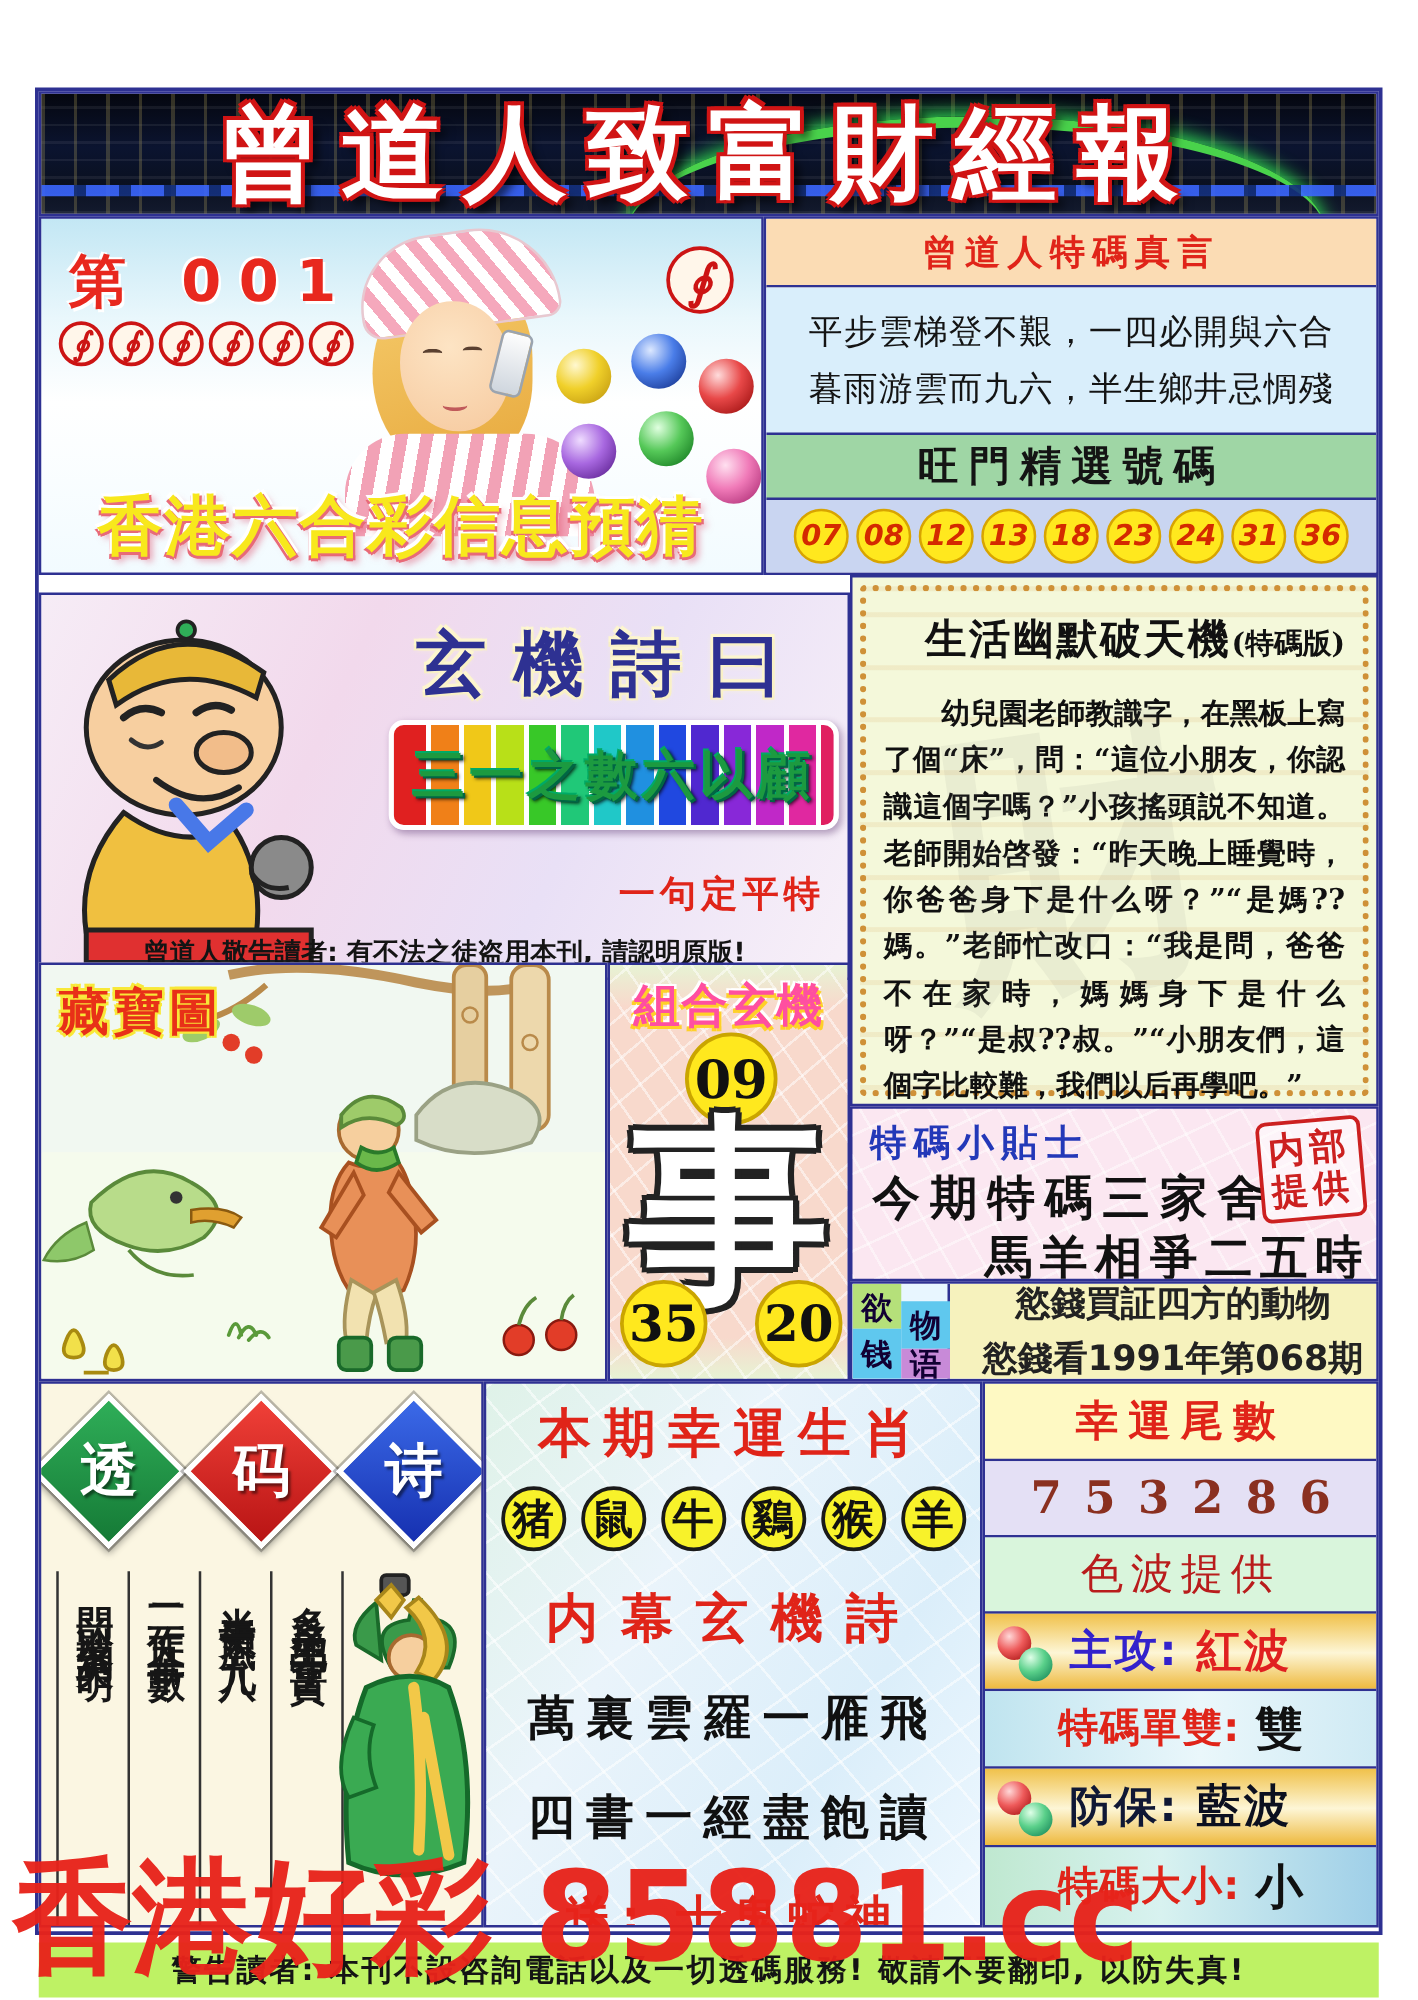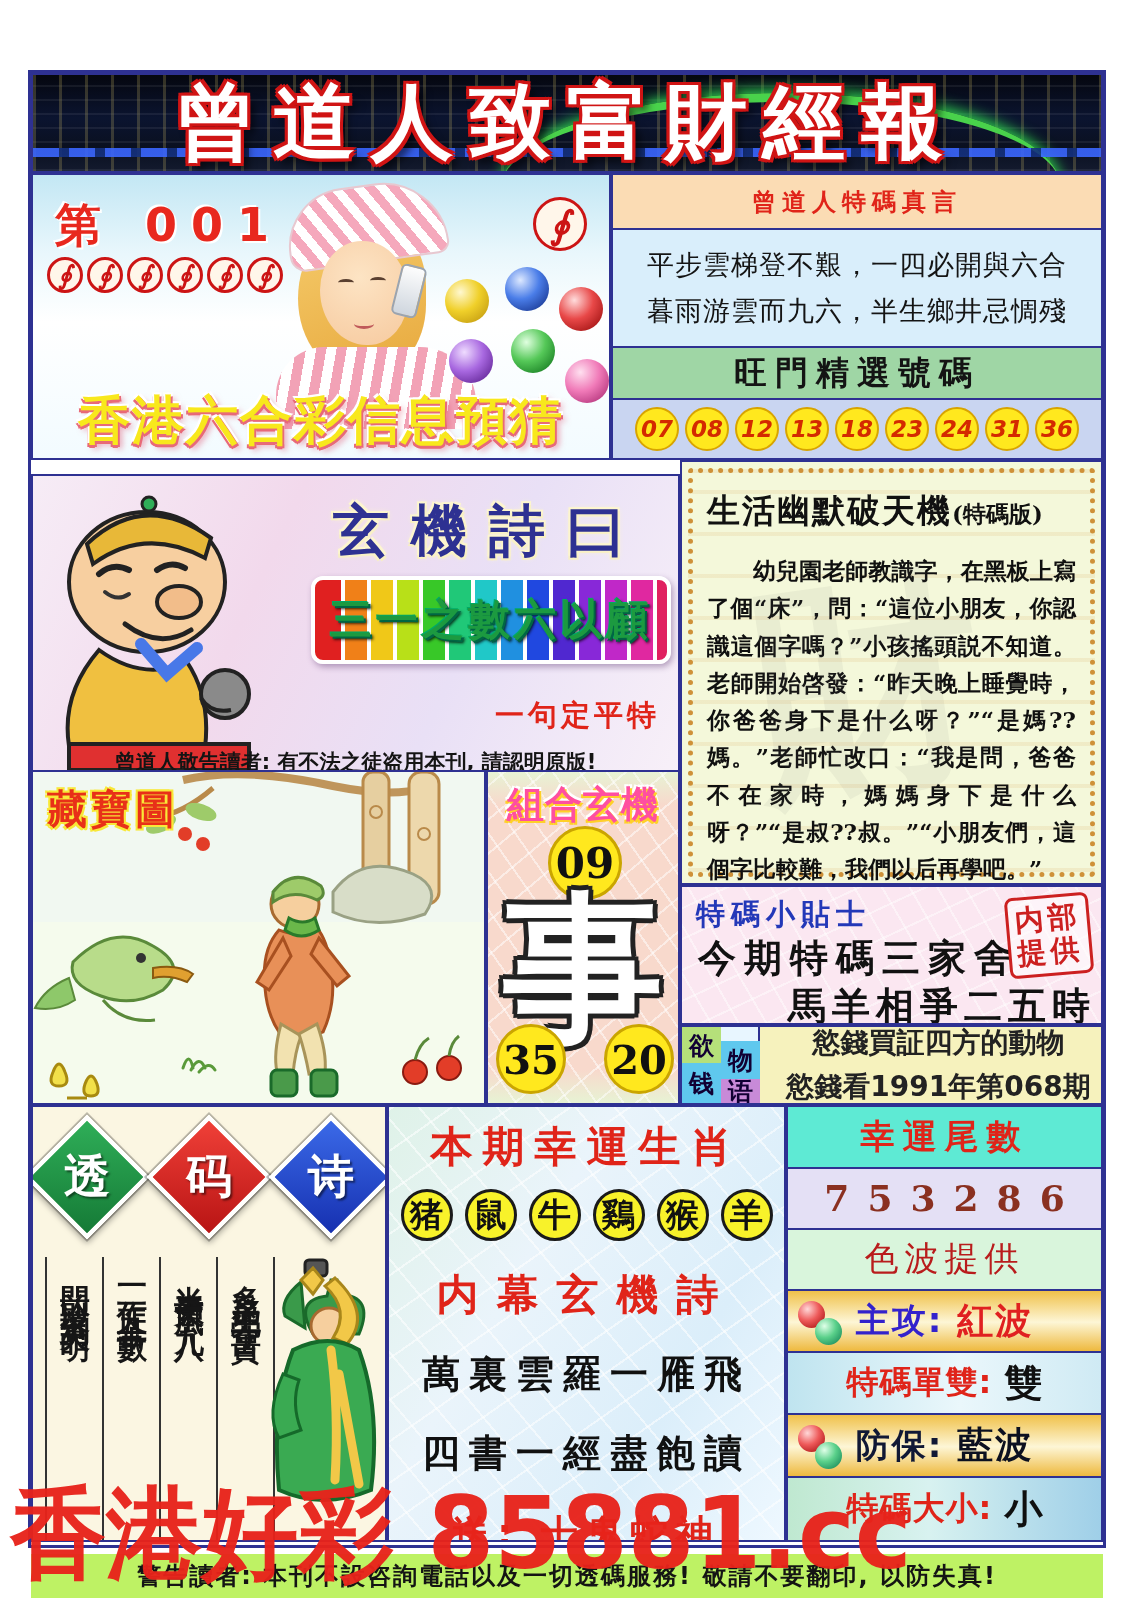"曾道人特碼真言" .m-title { font-size: 24px -> 28px }
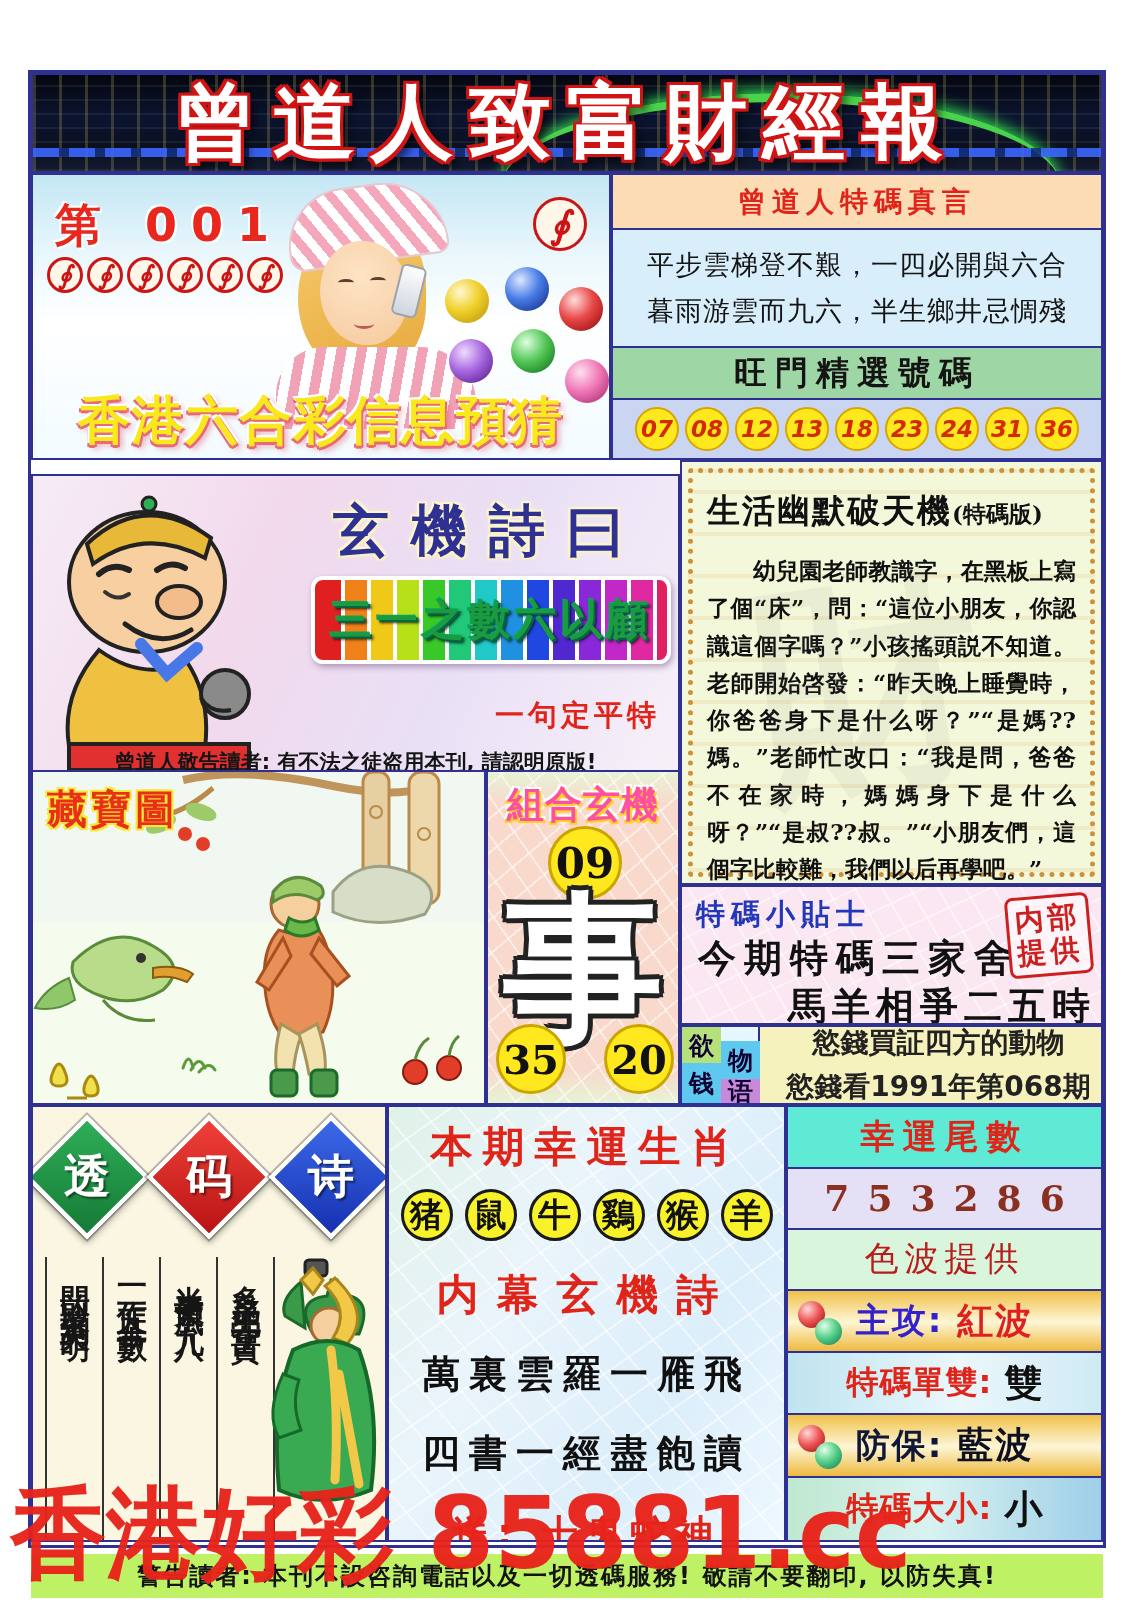"生活幽默破天機(特碼版)" .h-title-row { text-align: left -> right }
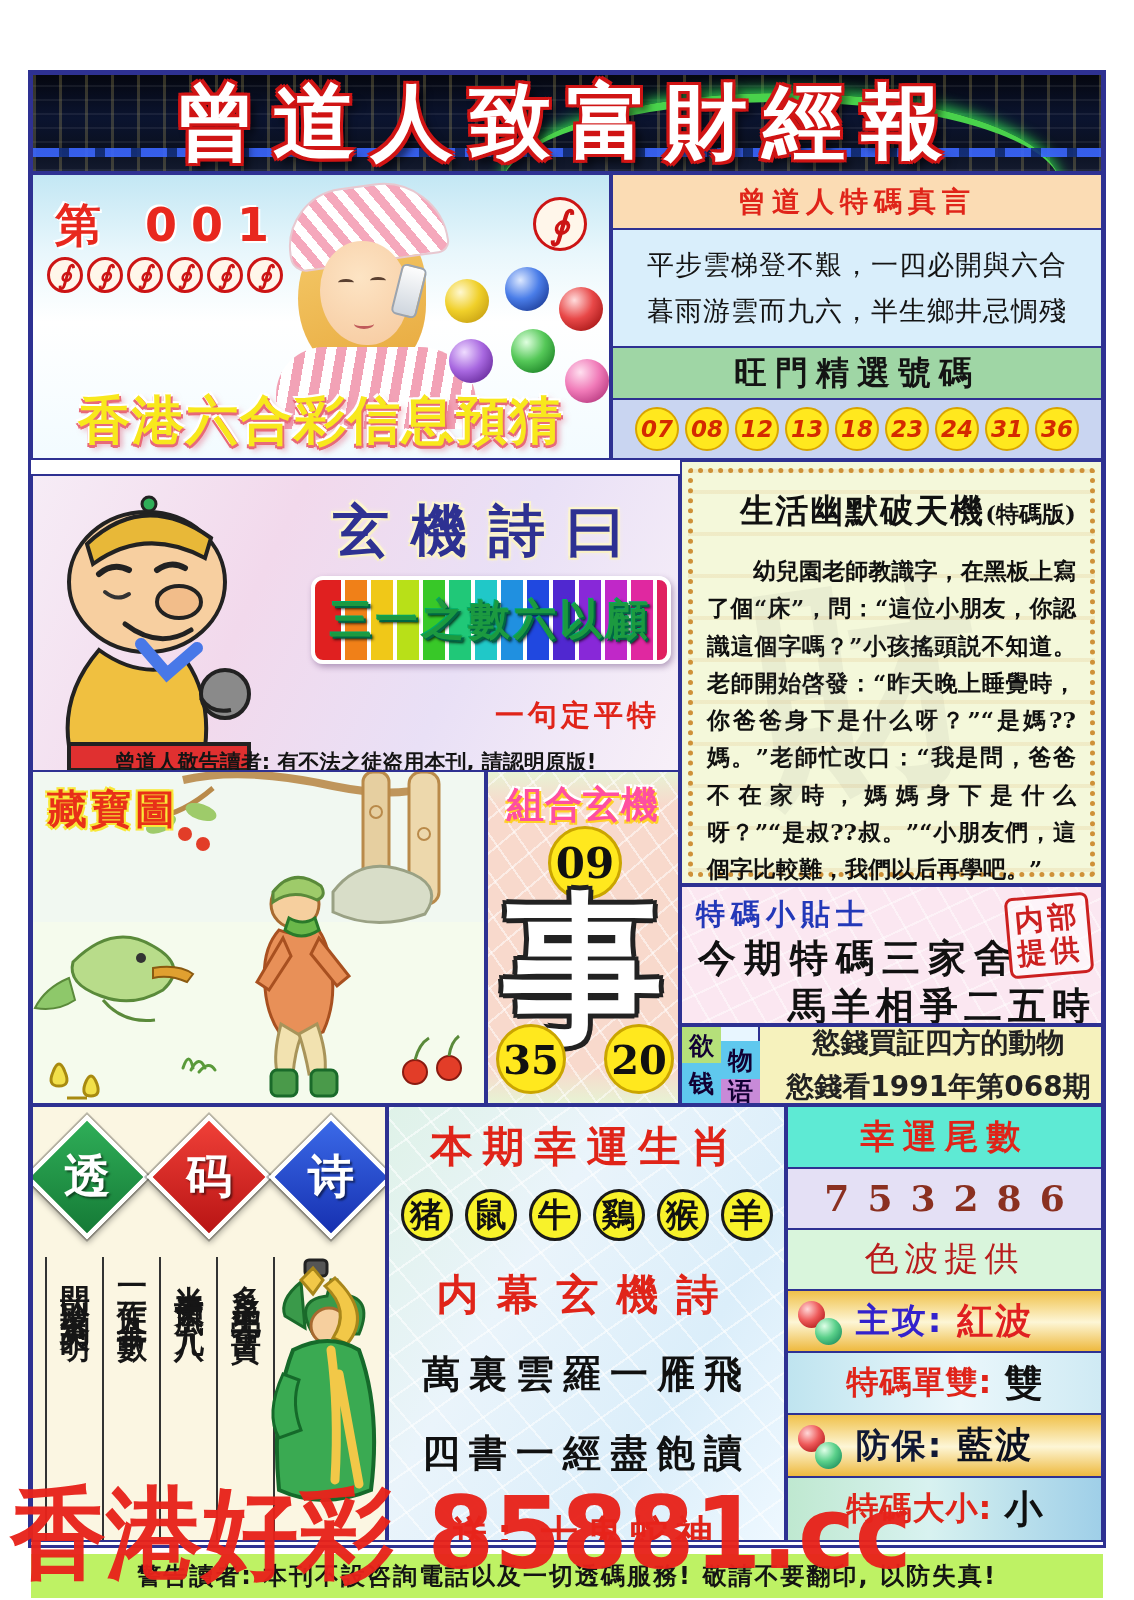"幸運尾數" .st-tail-title { background: #5eead4 -> #fef9c3 }
